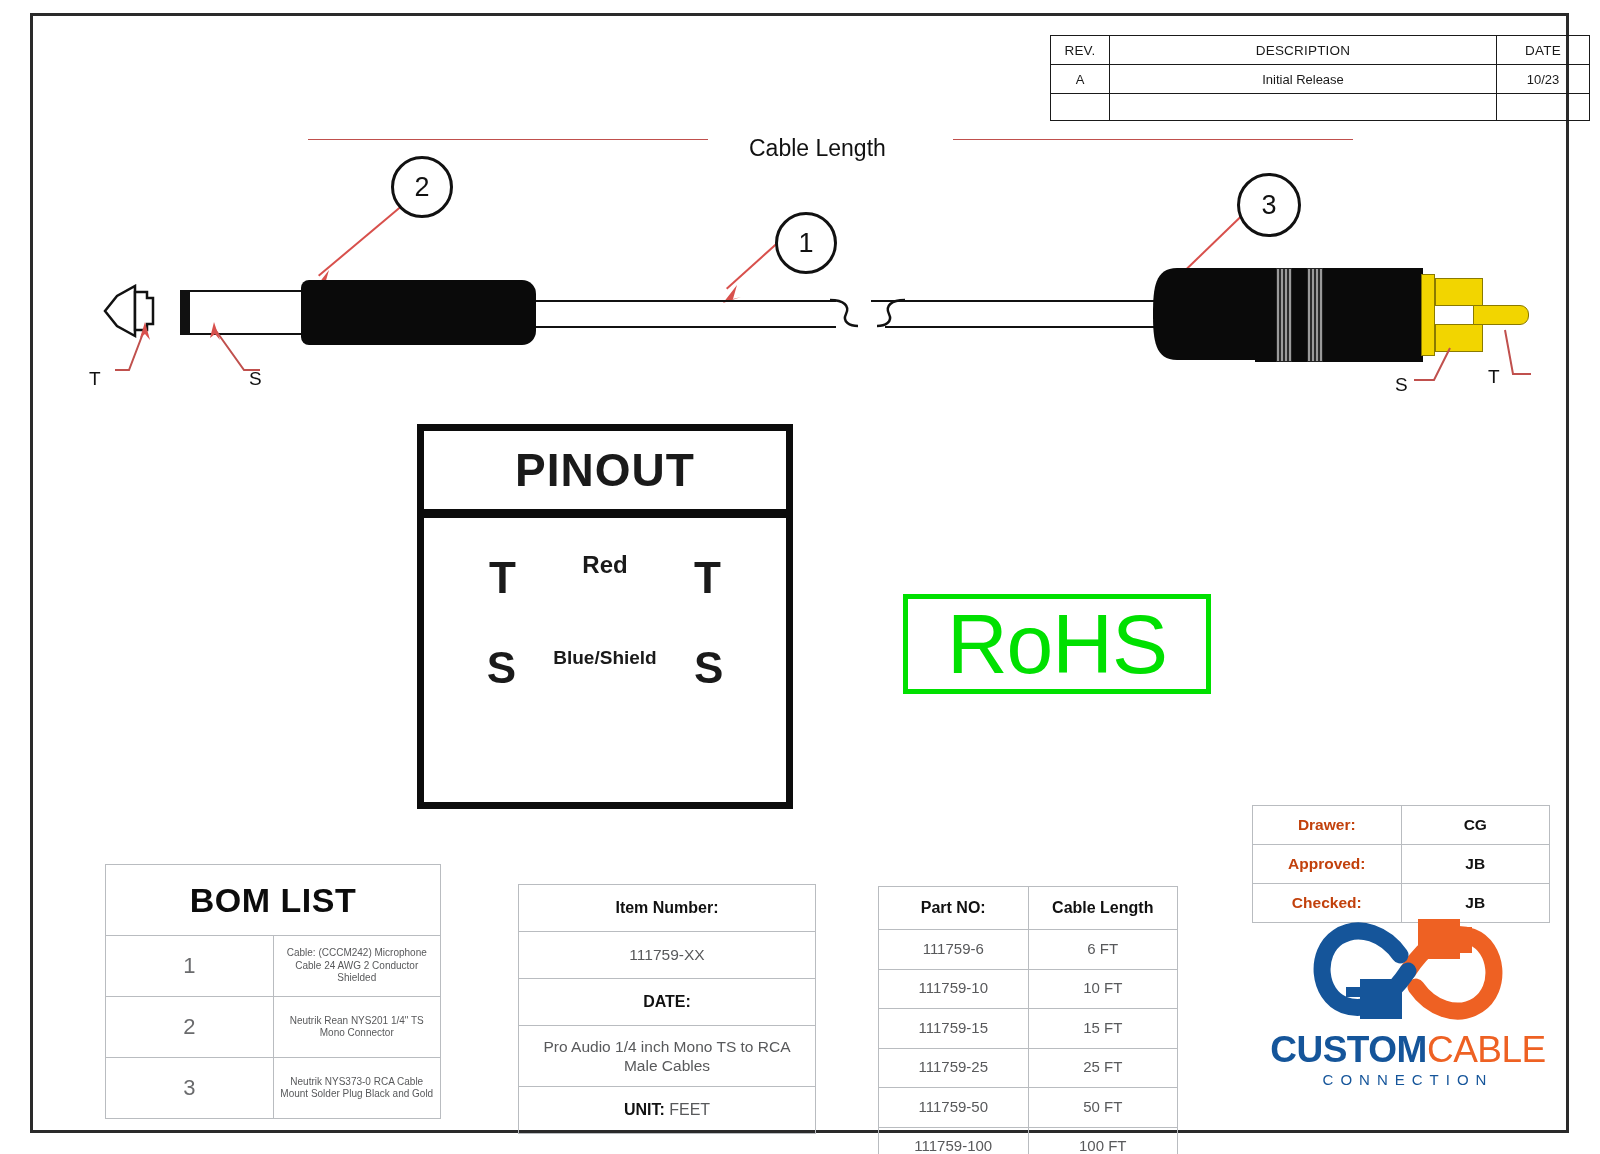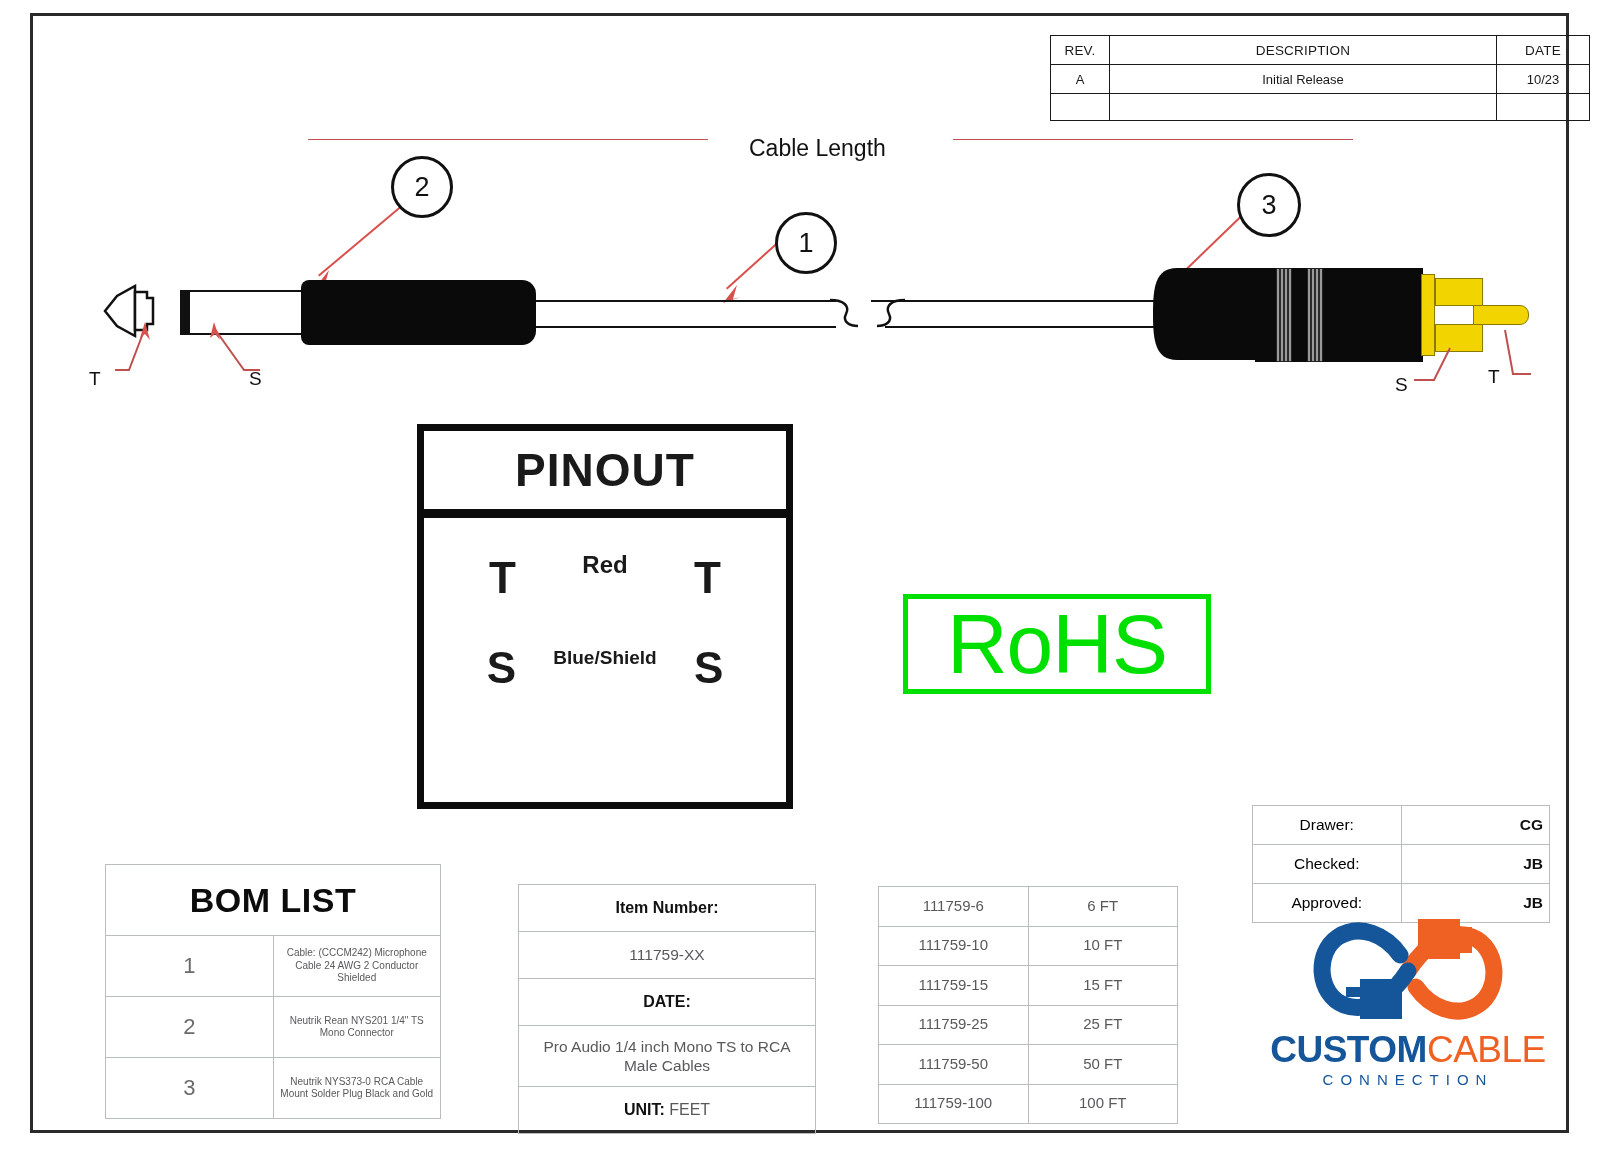"Drawer:" .appr td.lbl { color: #000000 -> #c2410c; font-weight: normal -> bold }
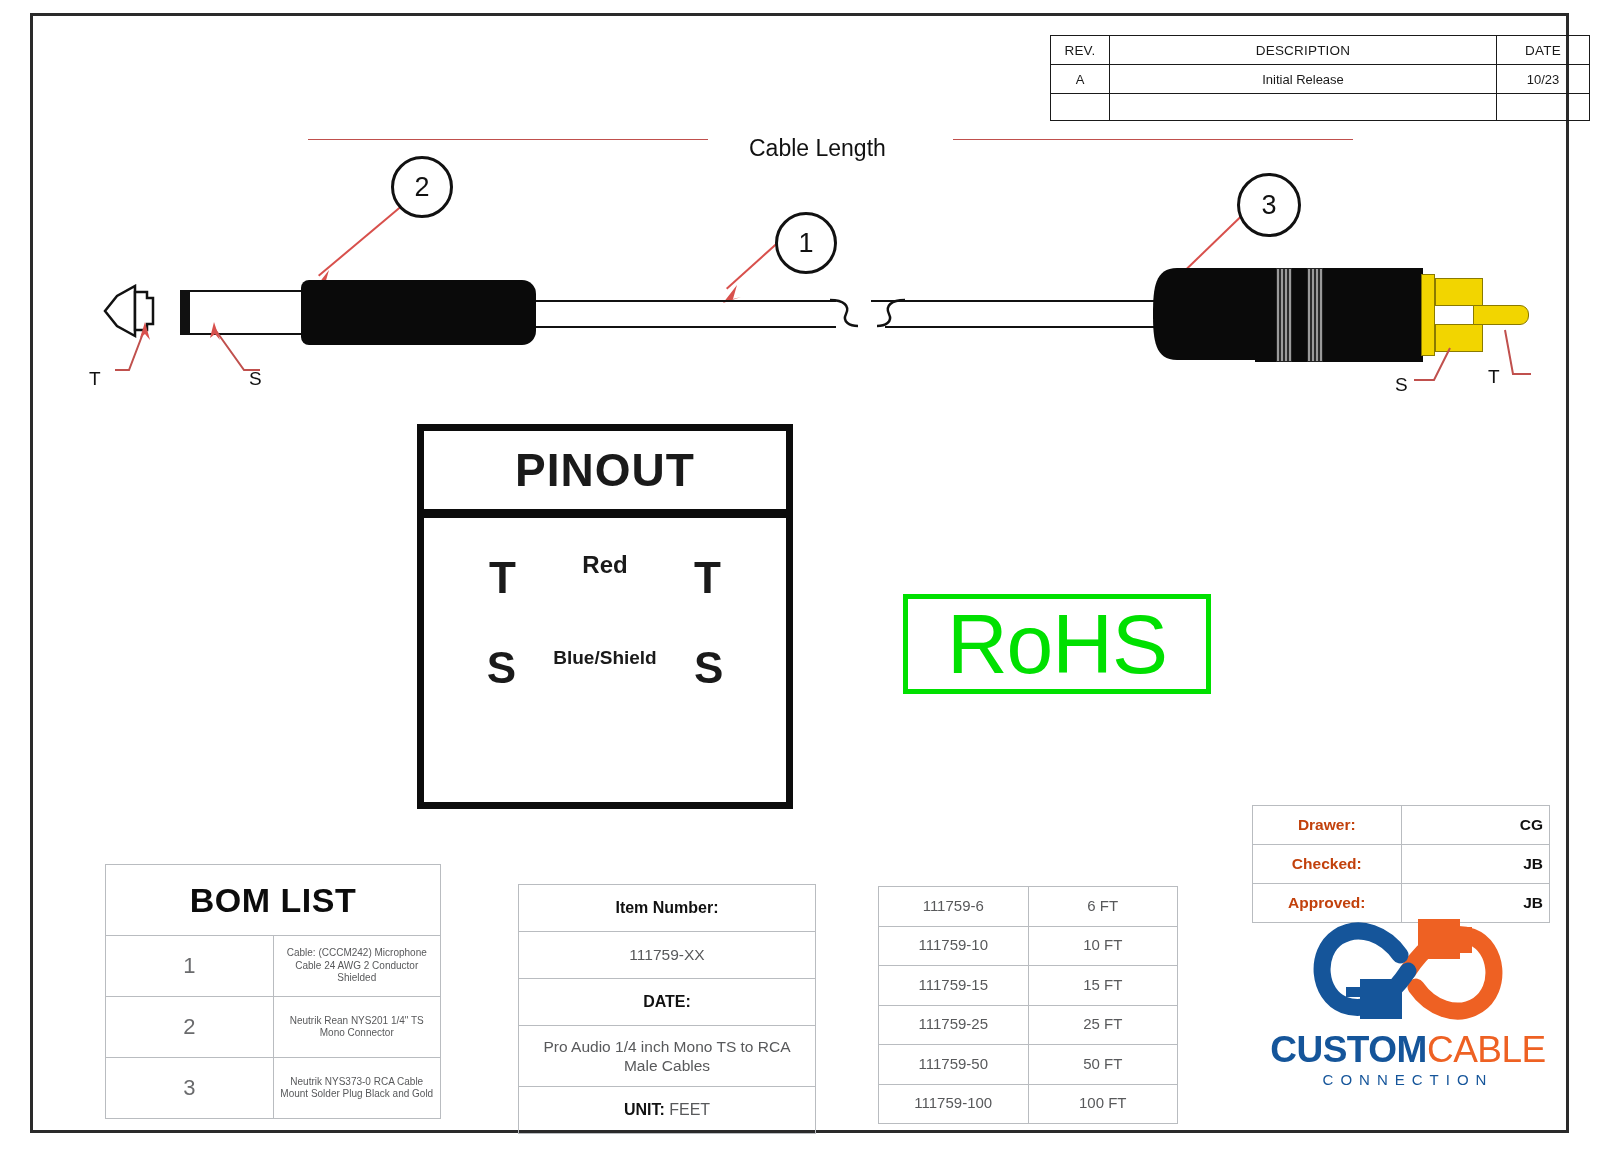"CG" .appr td { text-align: right -> none }
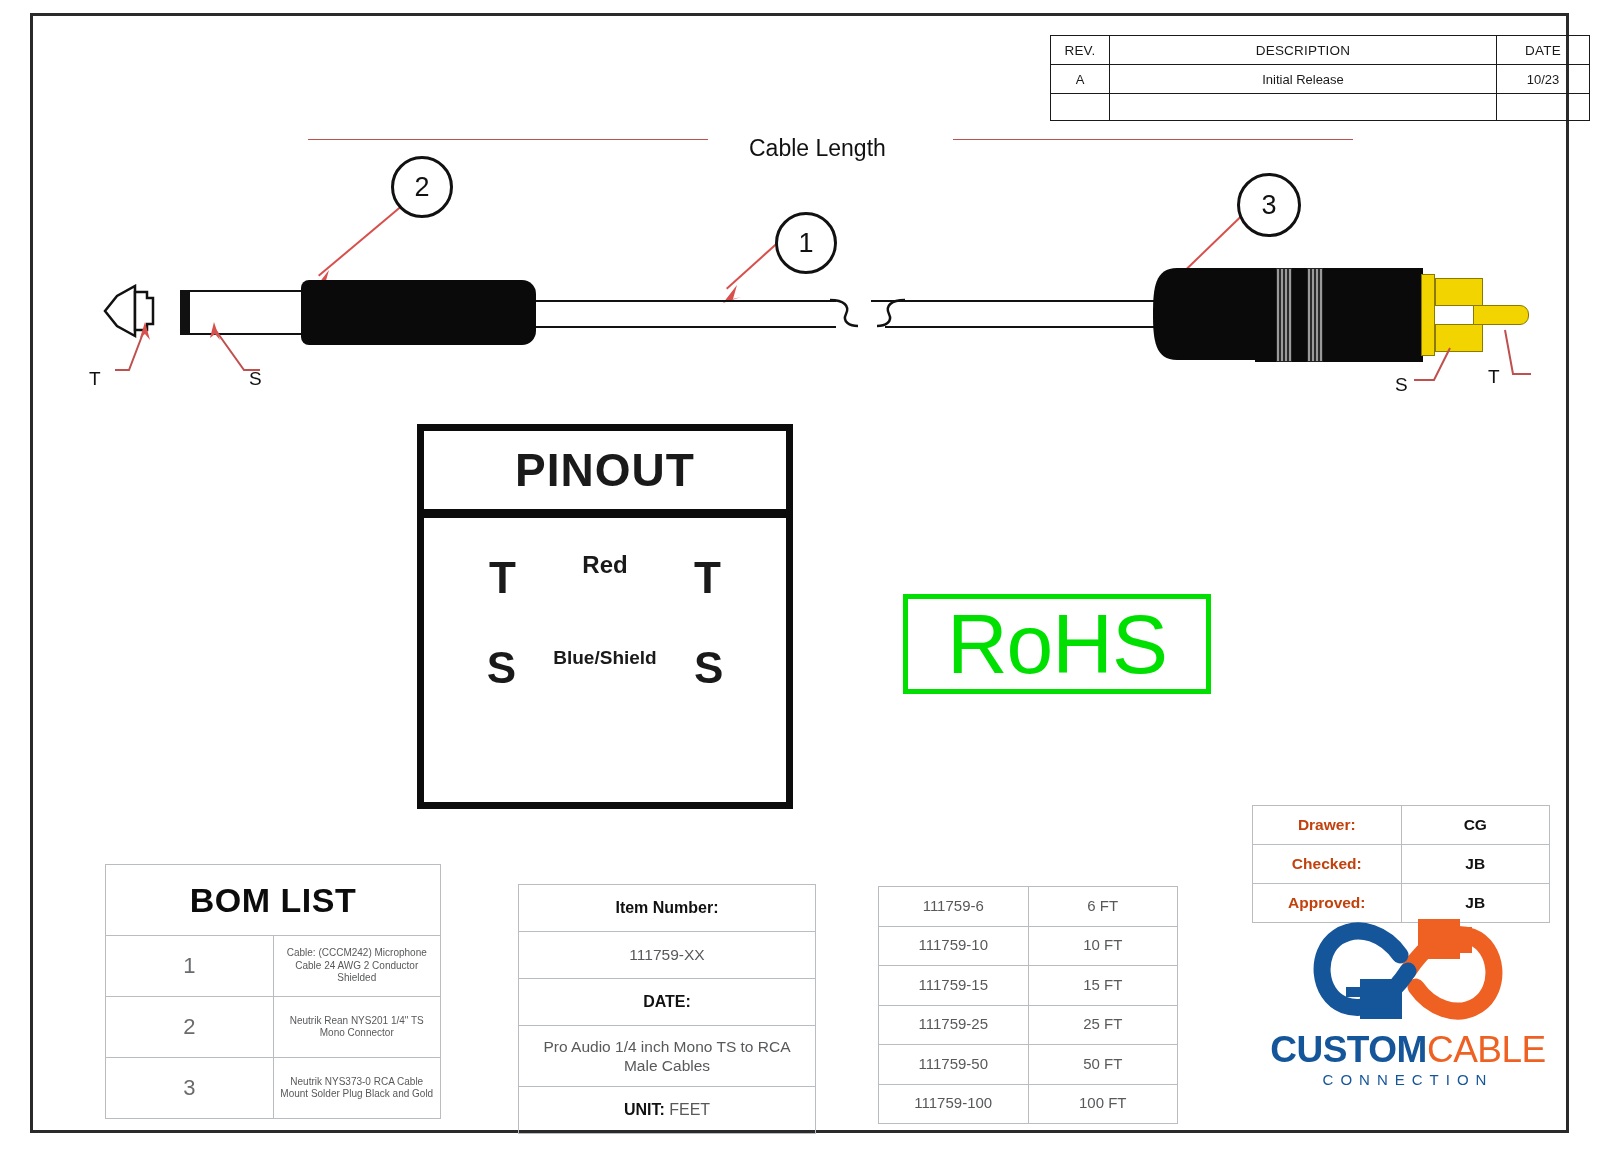"Part NO:" tr { html: none -> <tr> <td>Part NO:</td> <td>Cable Length</td> </tr> }
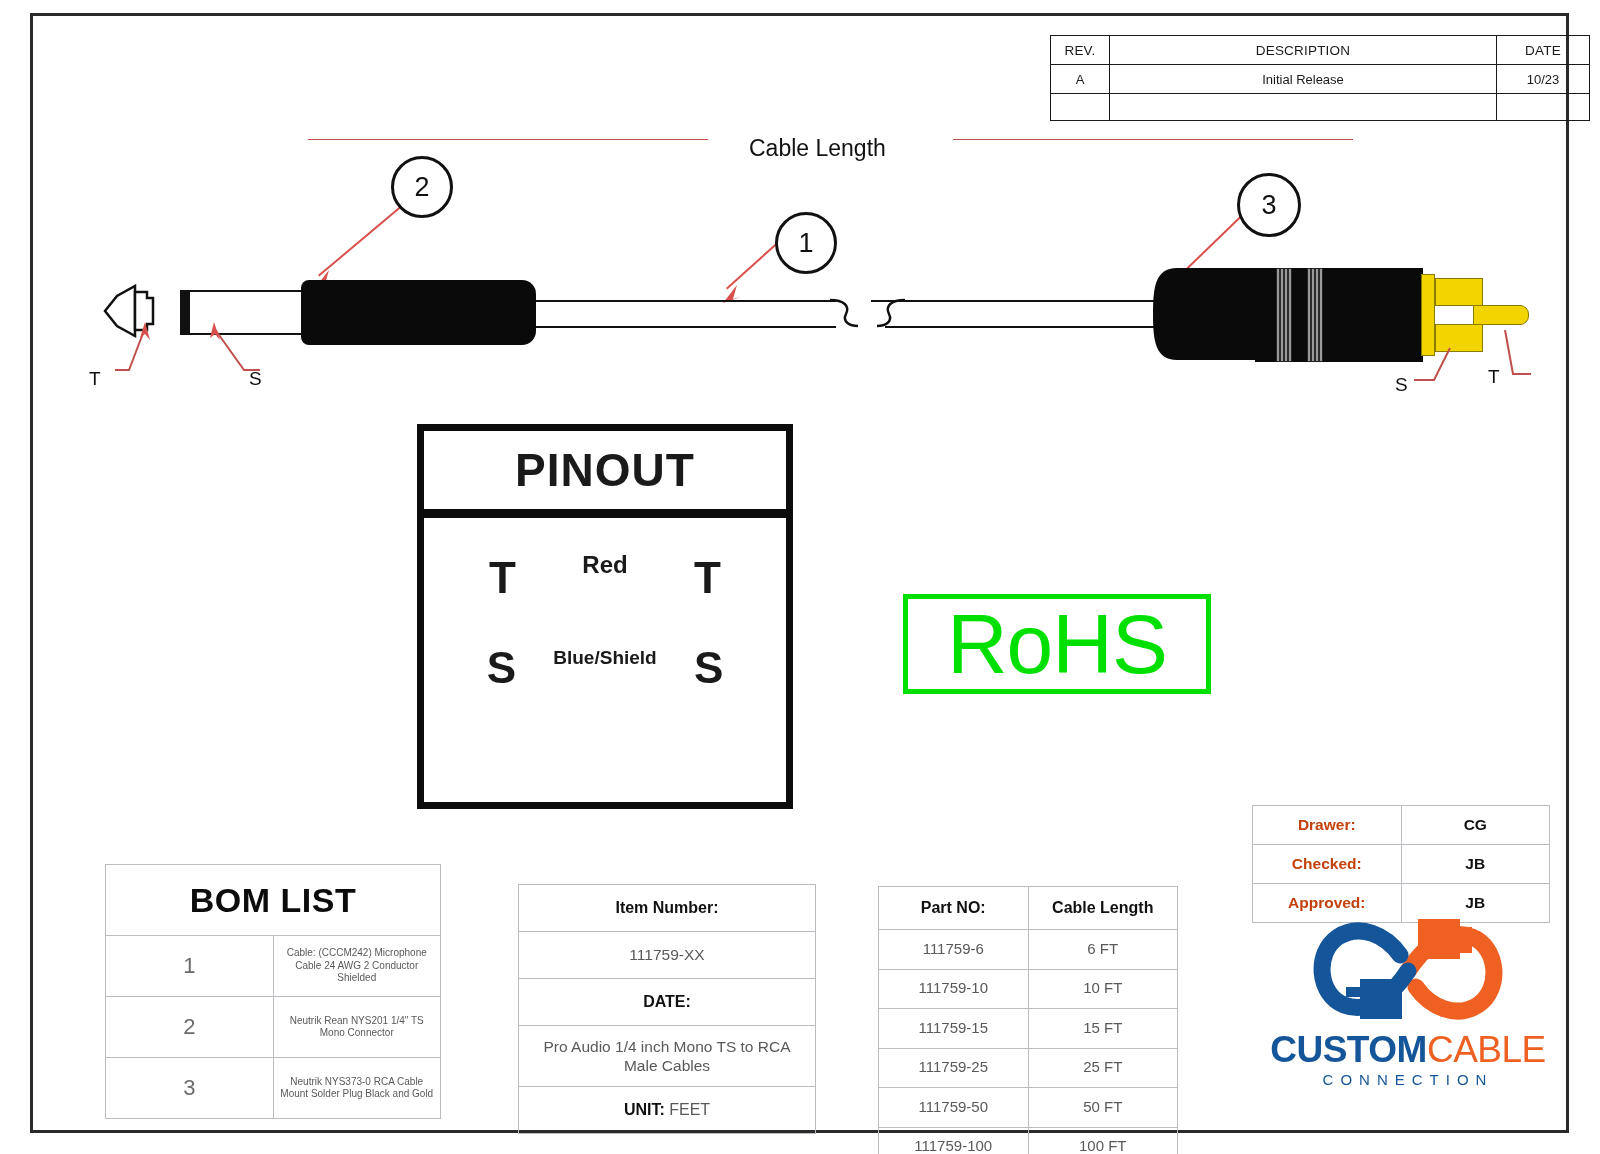"Checked:" tr { order: before "Approved:" -> after "Approved:" }
